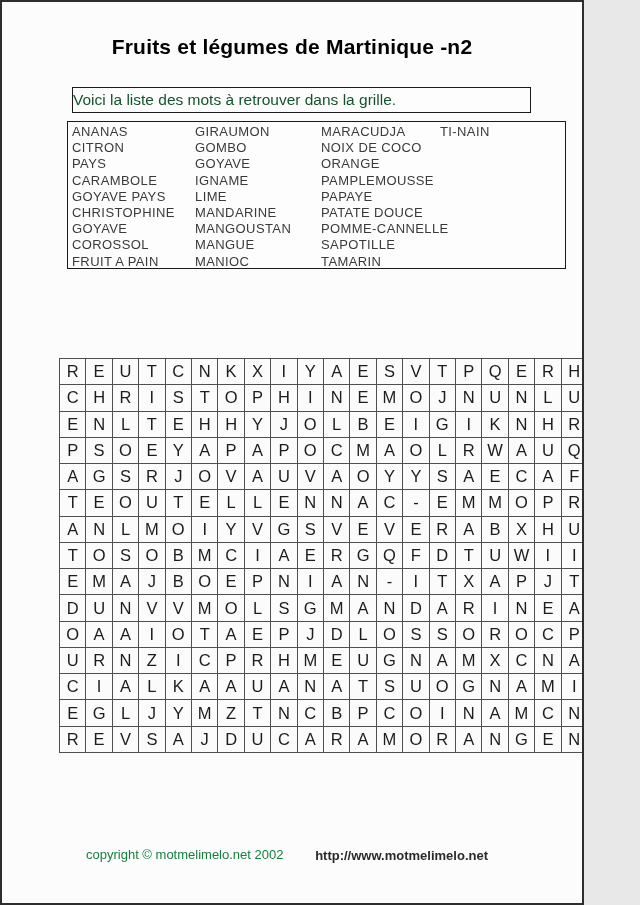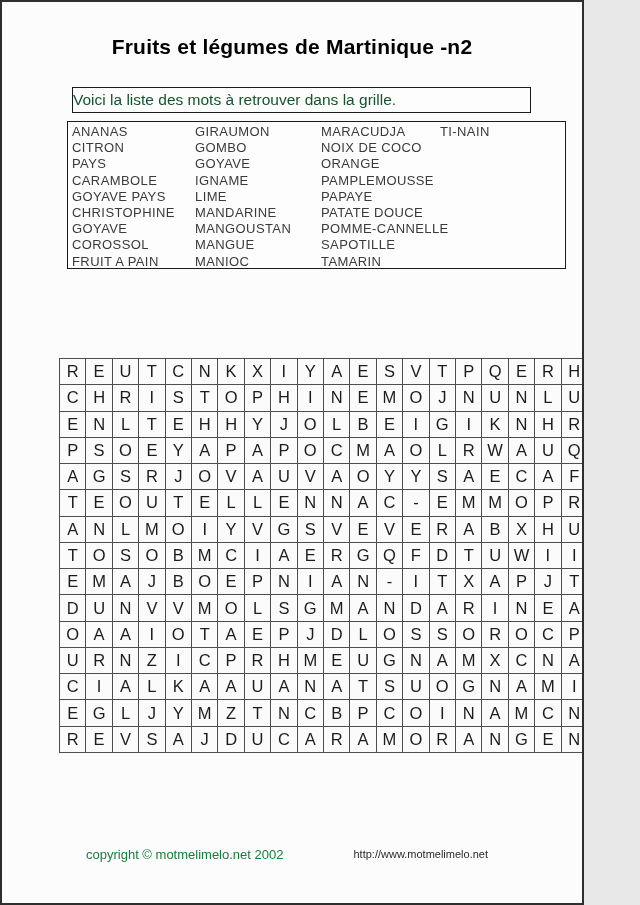"http://www.motmelimelo.net" .footer-right { font-size: 11px -> 13px; font-weight: none -> bold }
